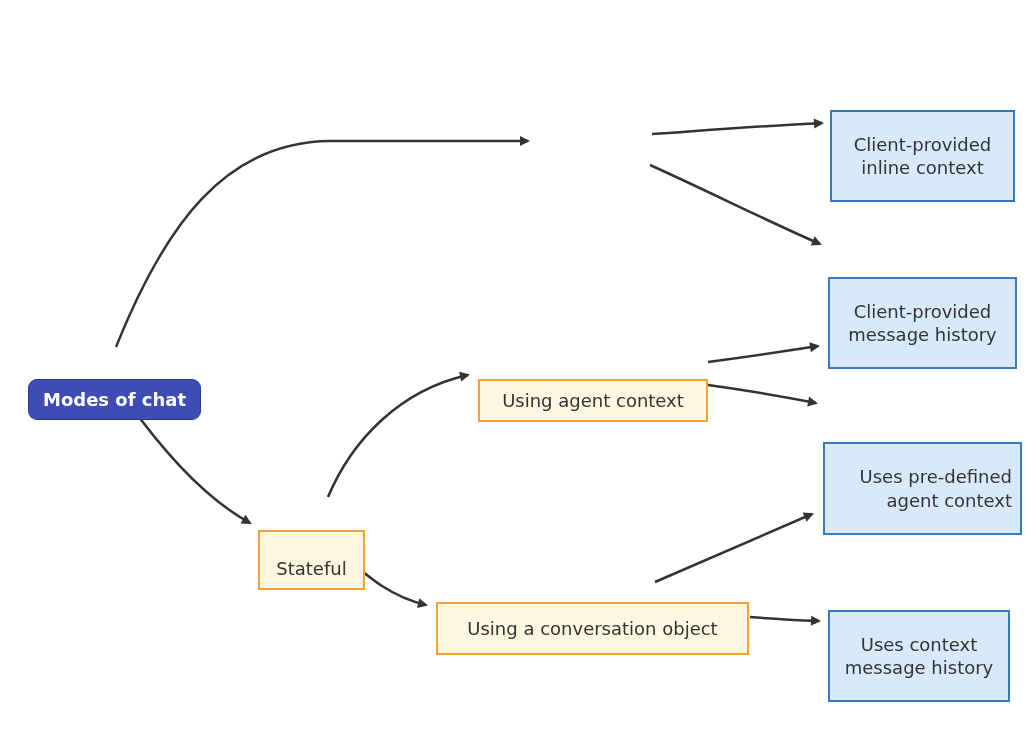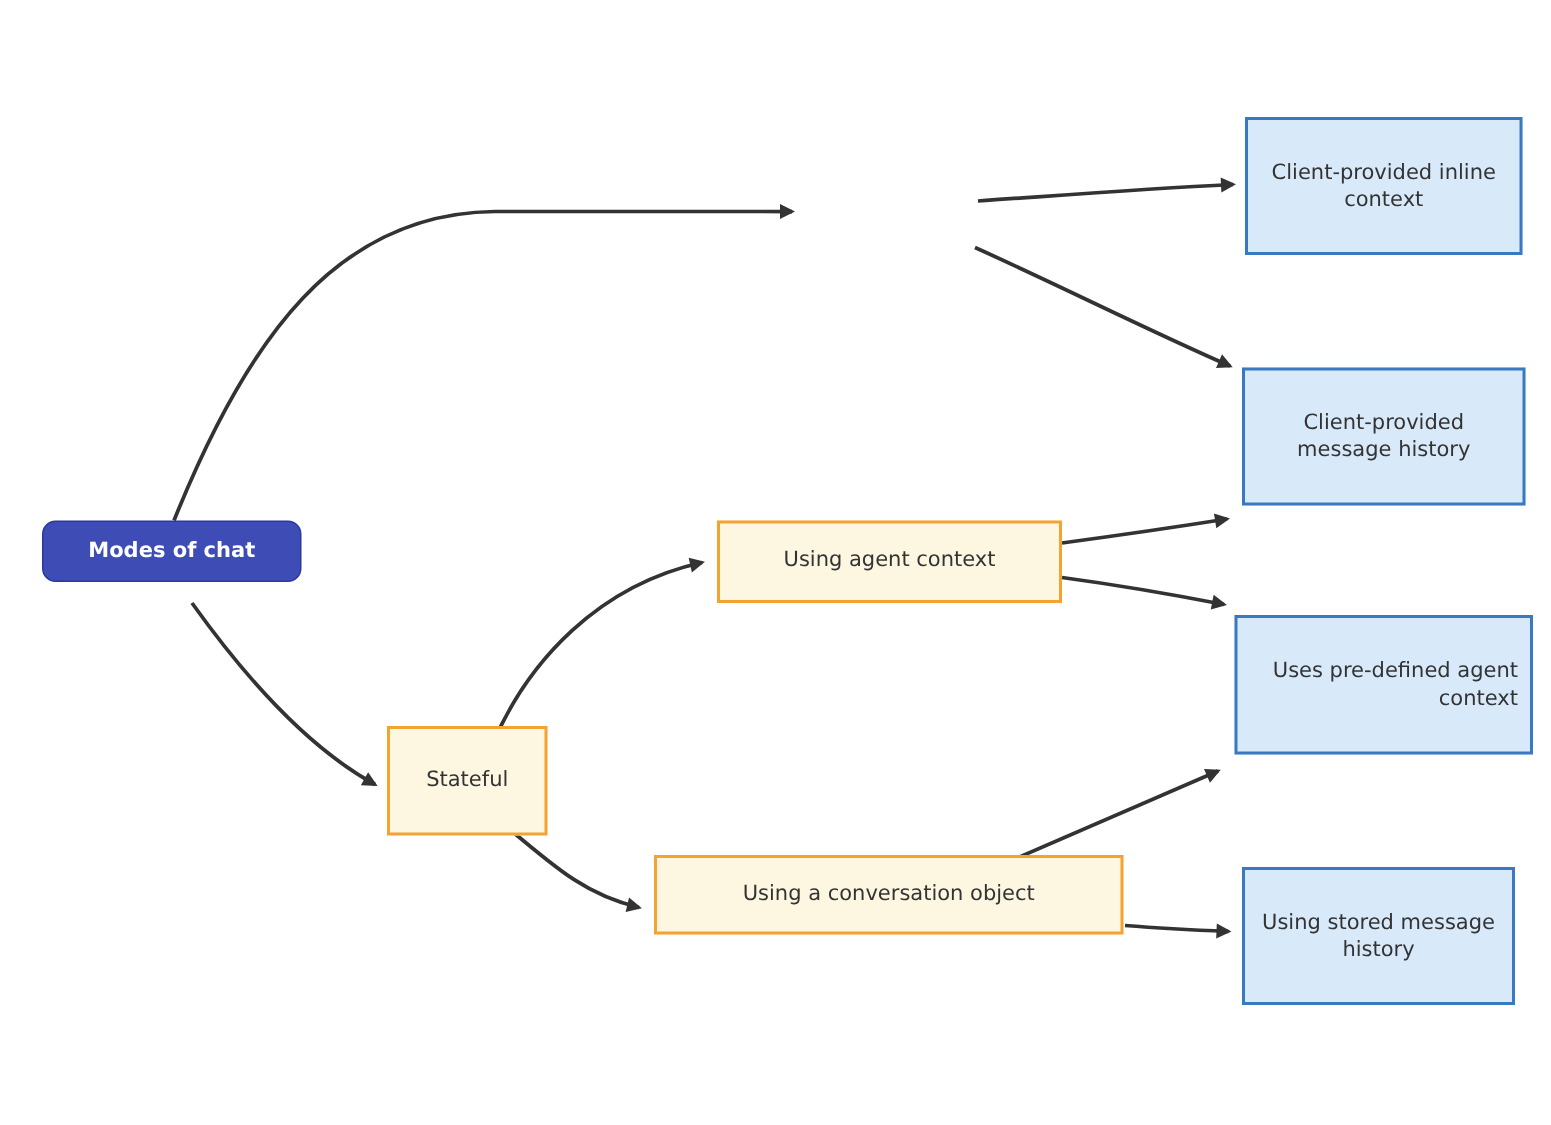"Client-provided inline context" .node { font-size: 14px -> 18px; margin-top: none -> 32px; padding: 18px 8px -> 8px 8px }
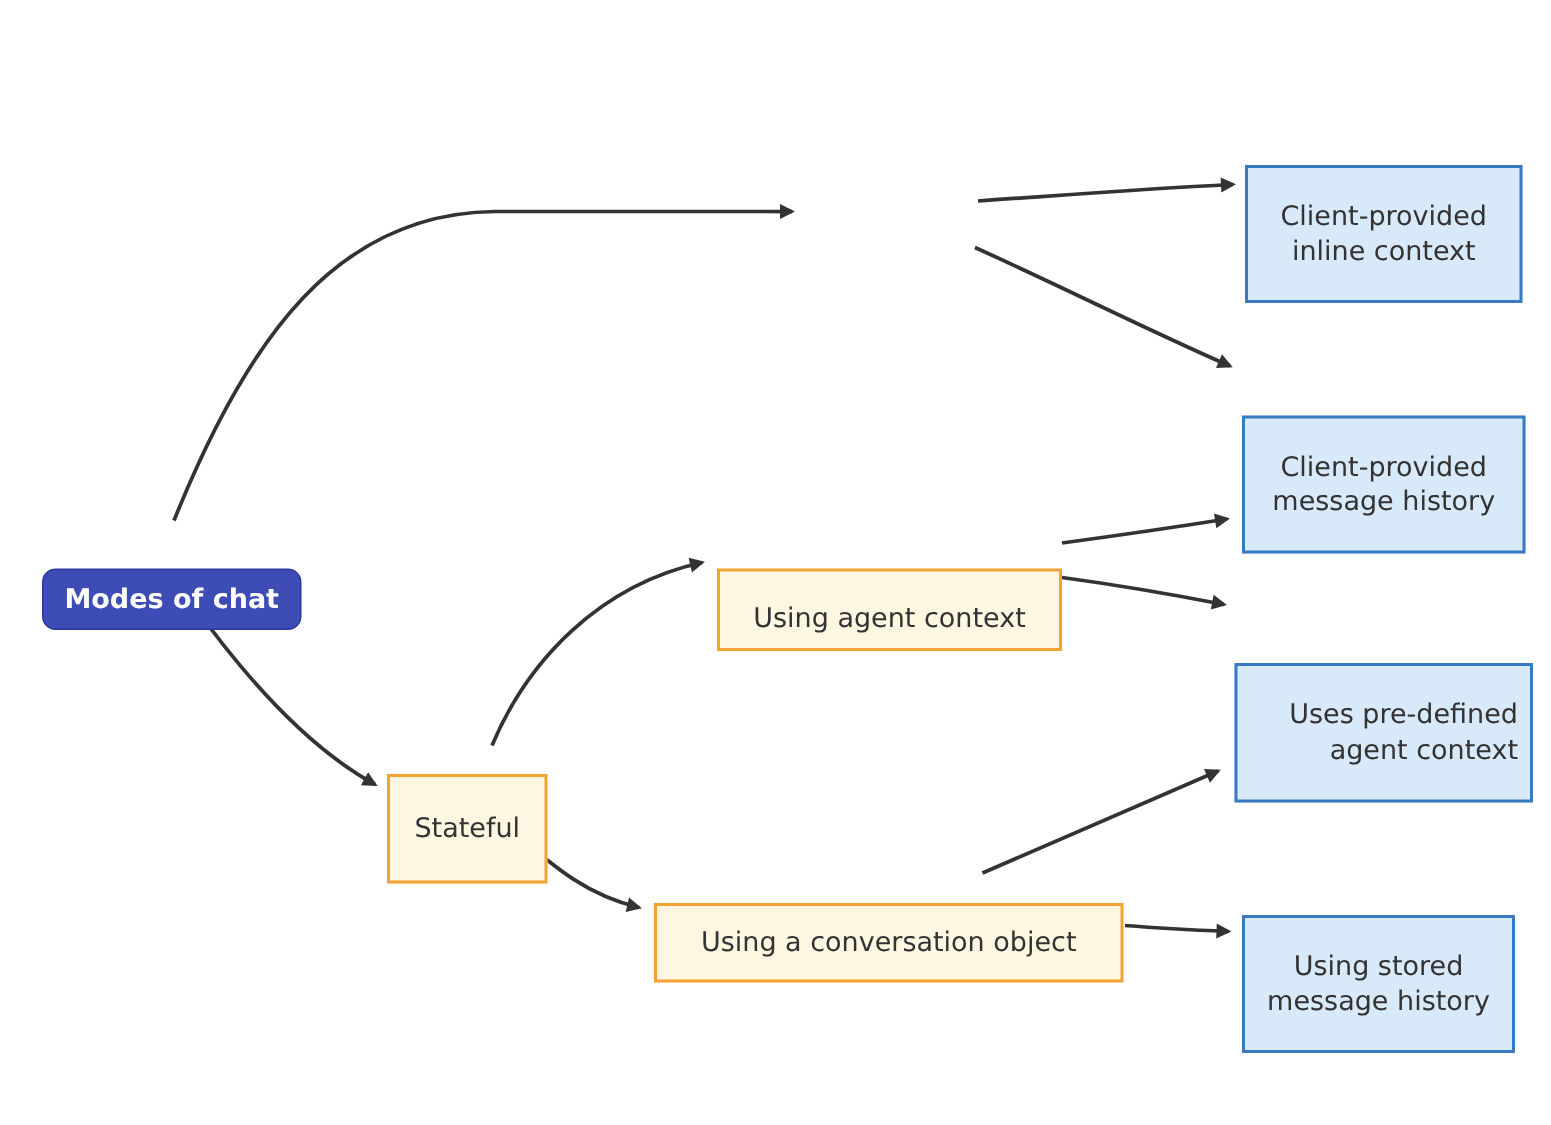"Using agent context" div.node { height: 55px -> 43px }
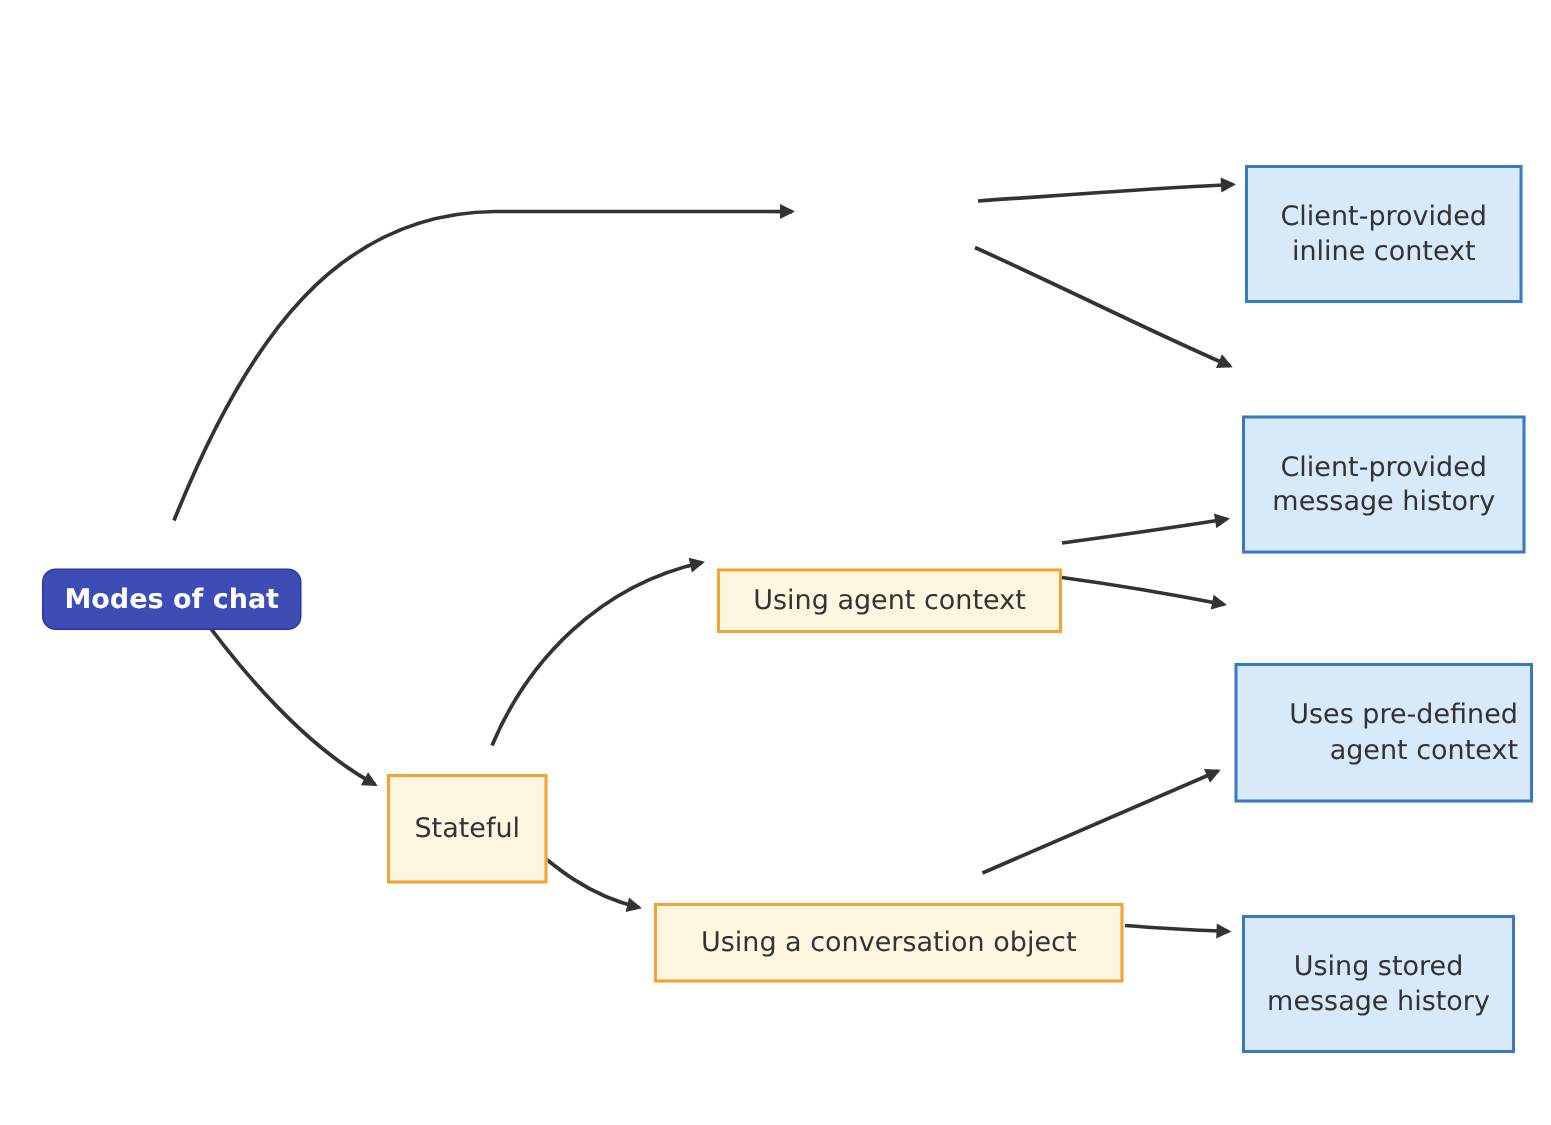"Stateful" div.node { align-items: none -> flex-end; height: 73px -> 60px; top: 484px -> 498px }
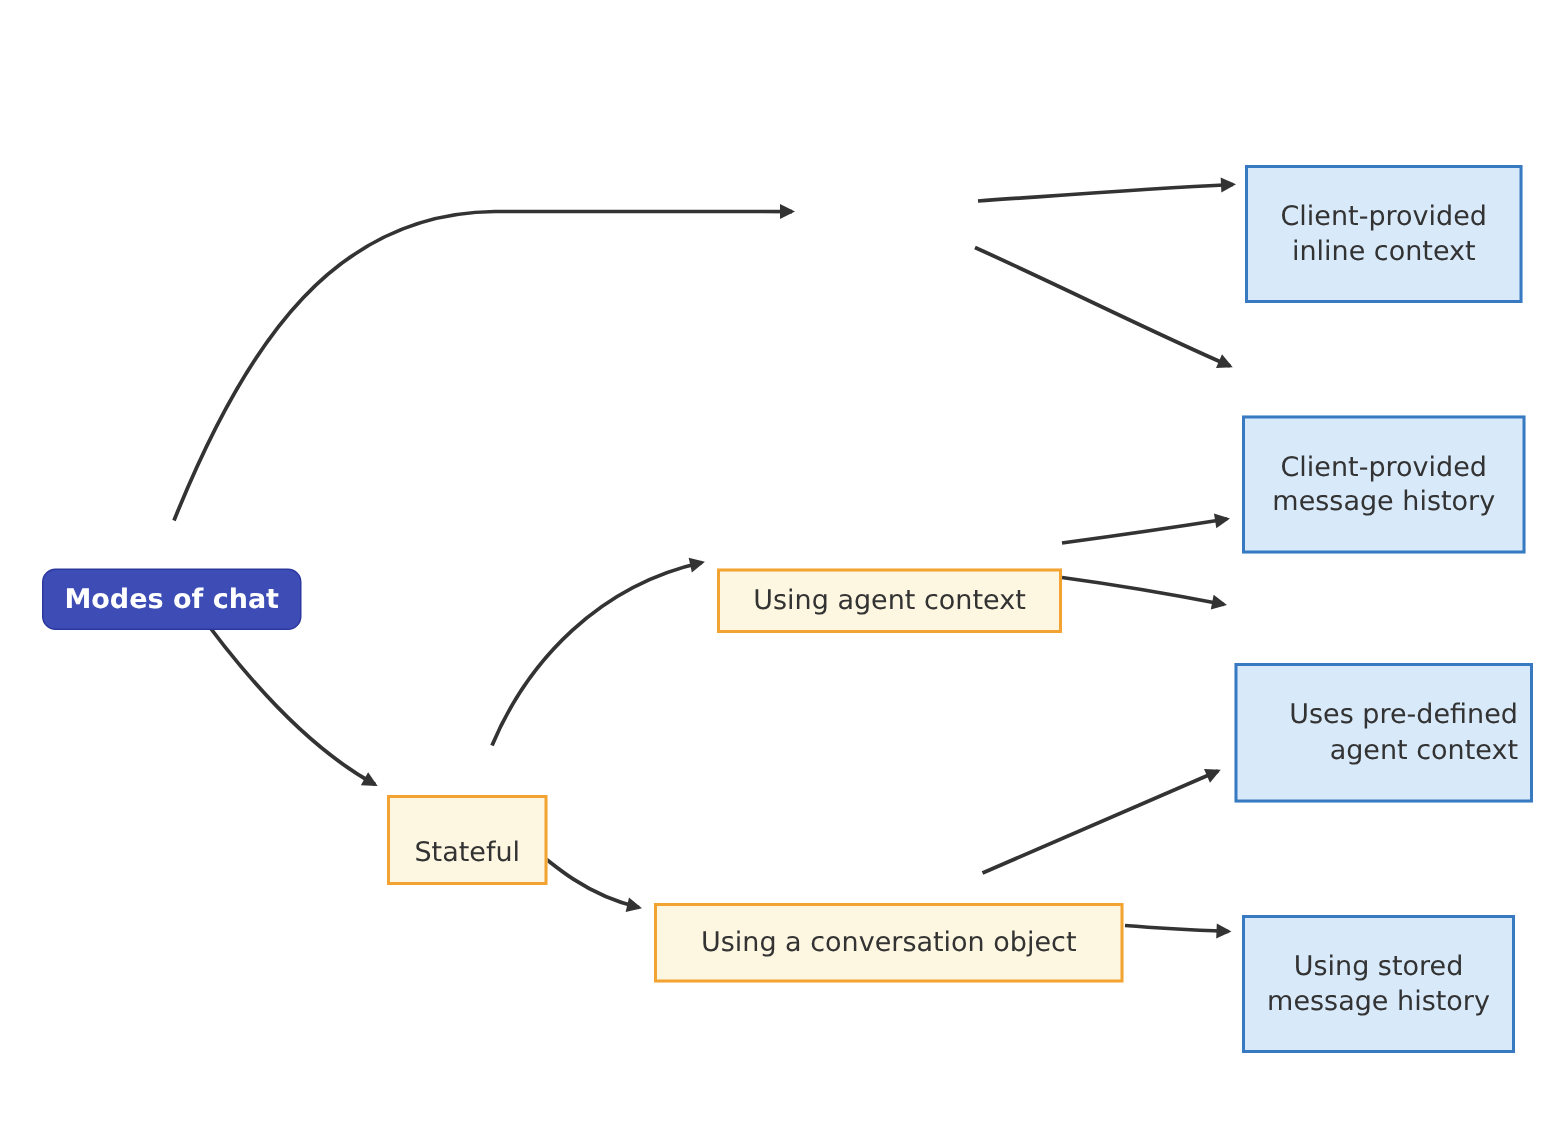"Using stored message history" span { text: Using stored -> Uses context }
